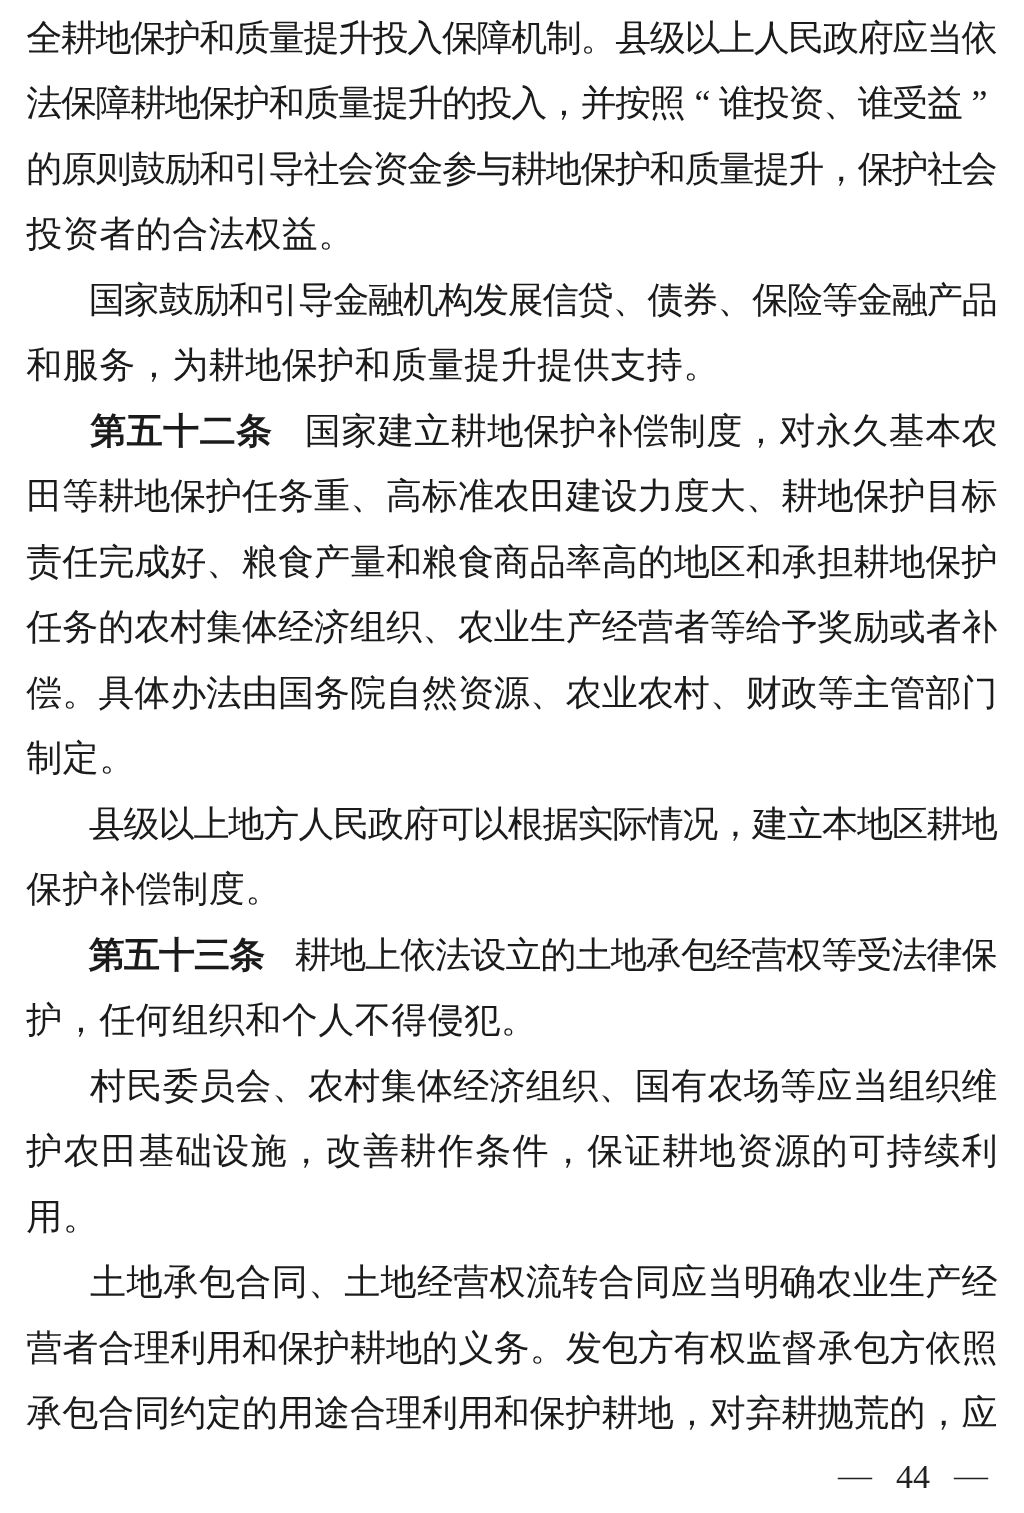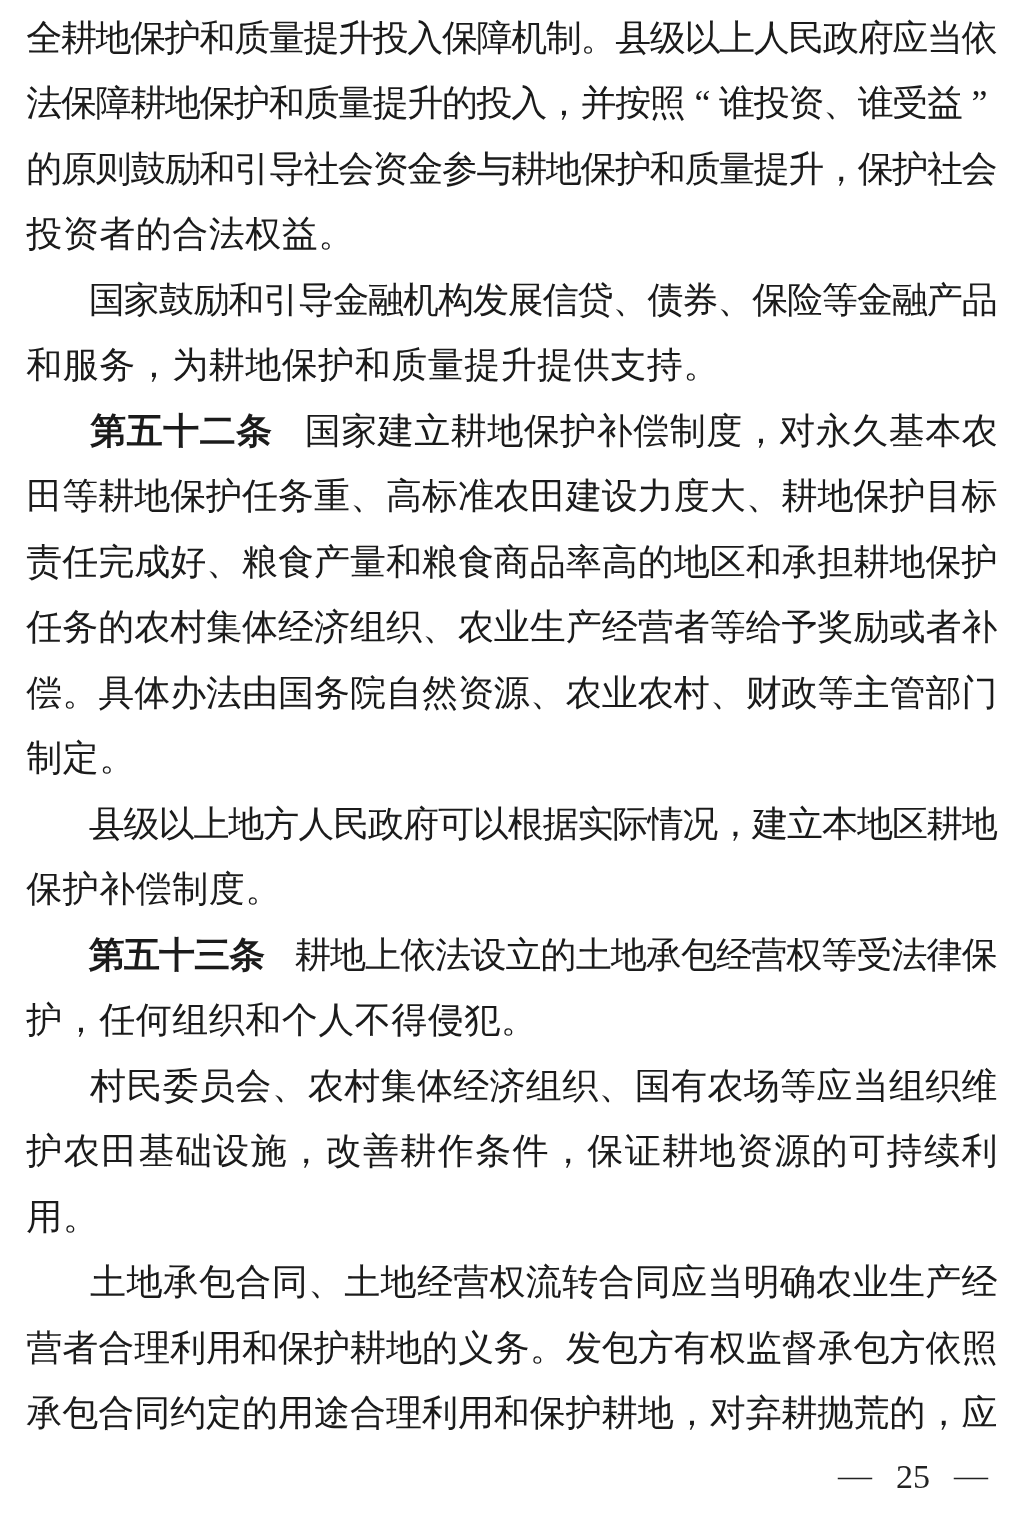"25" span.num { text: 25 -> 44 }
